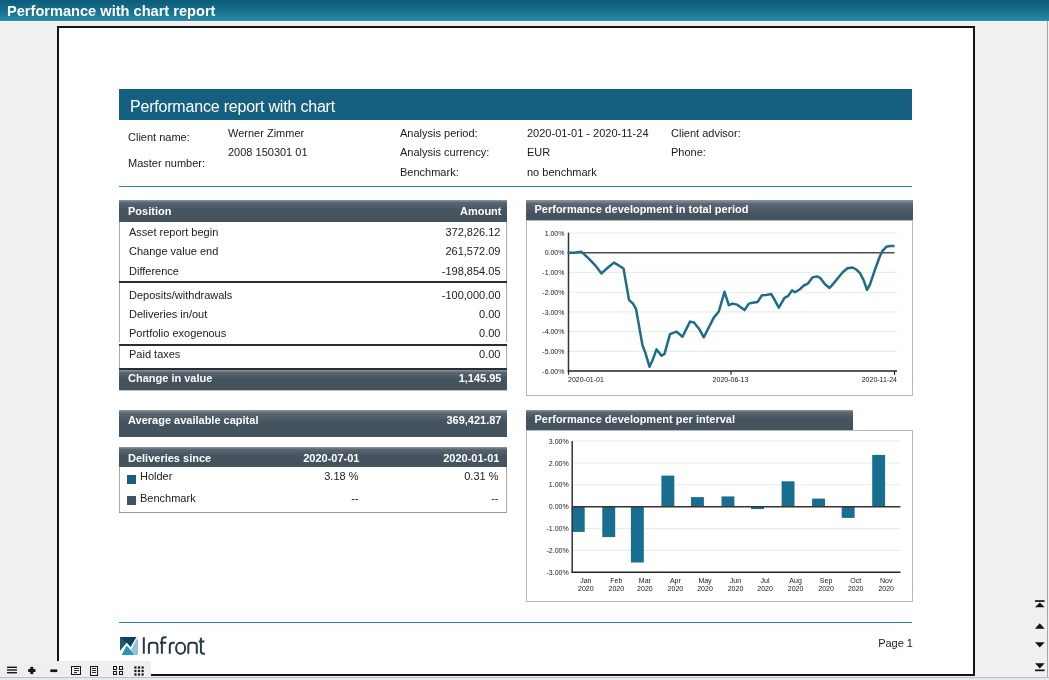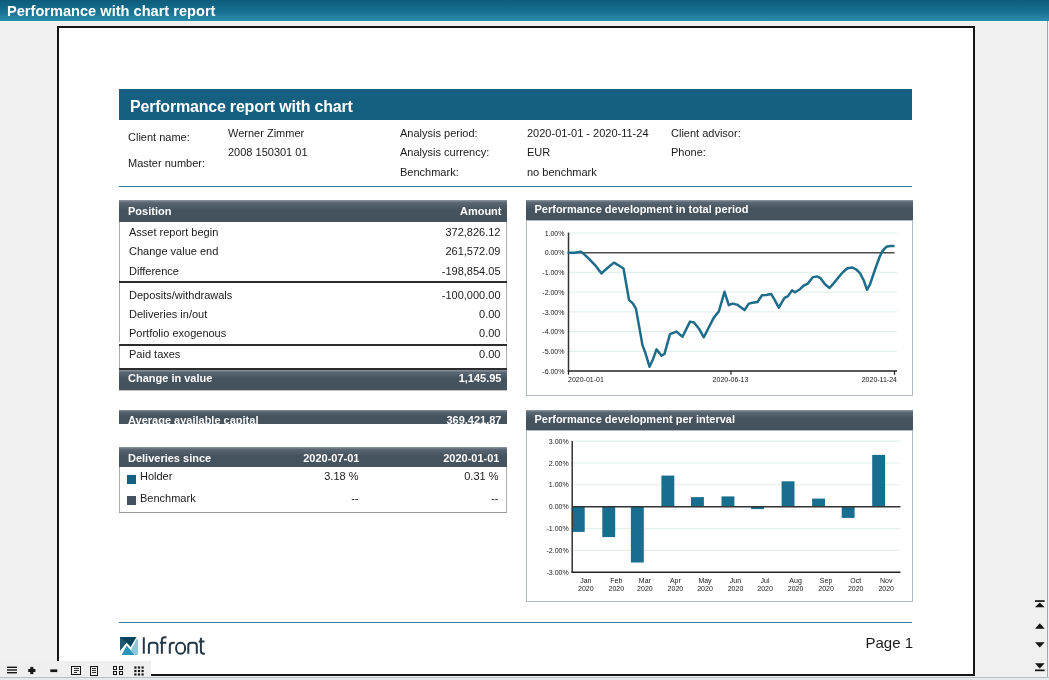"Performance report with chart" div { font-weight: bold -> normal }
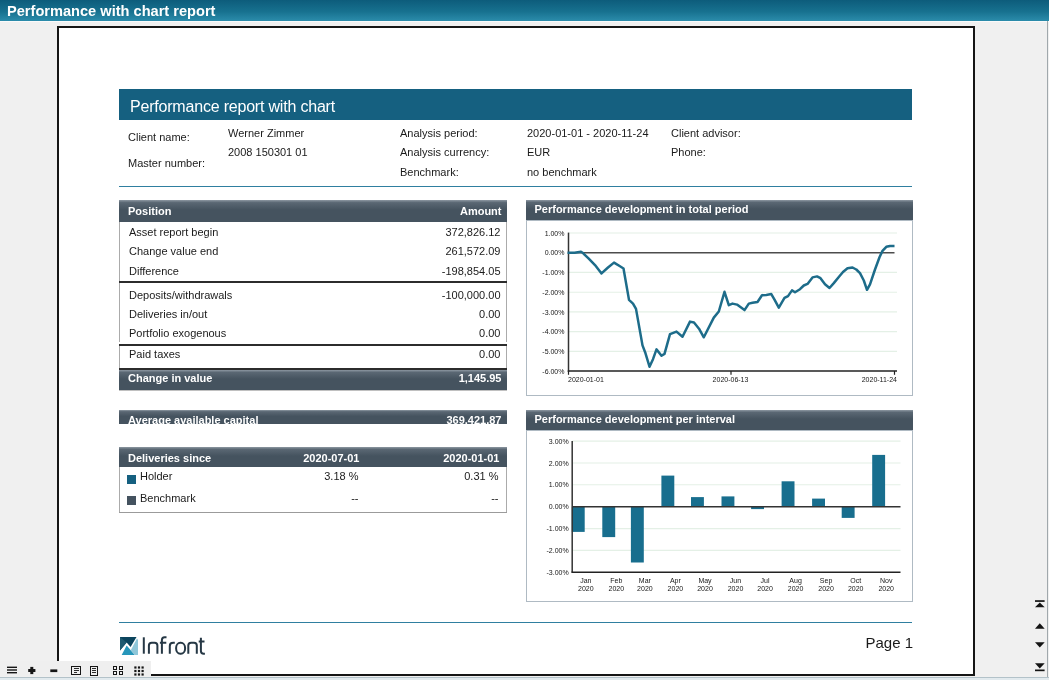"Performance development in total period" div.abs { height: 20px -> 32px }
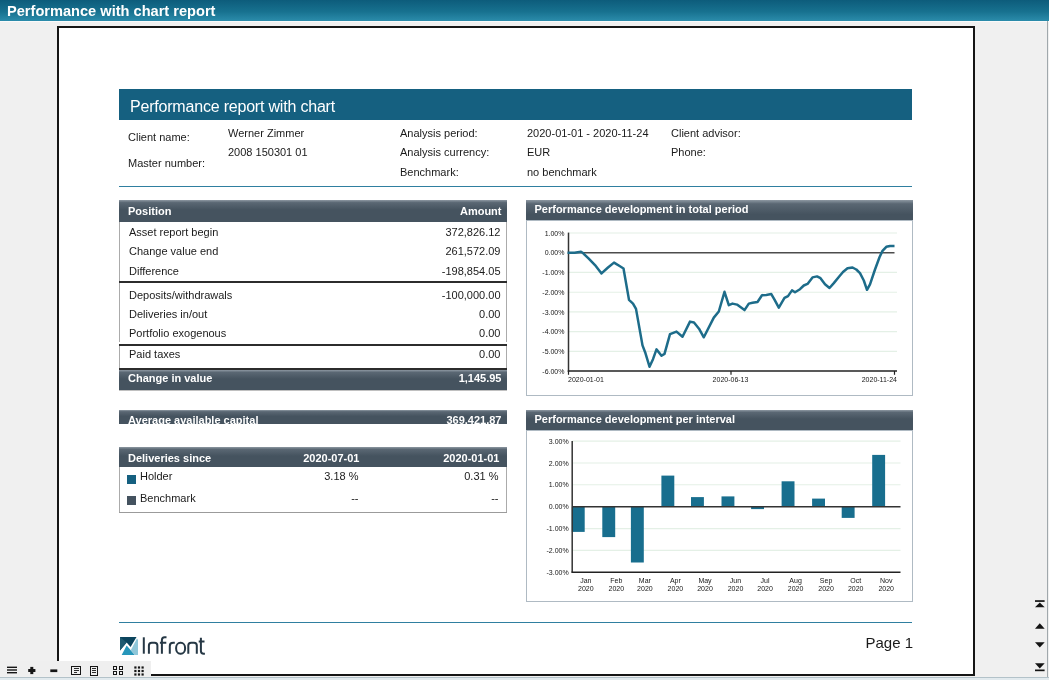"Average available capital" div.abs { height: 14px -> 27px }
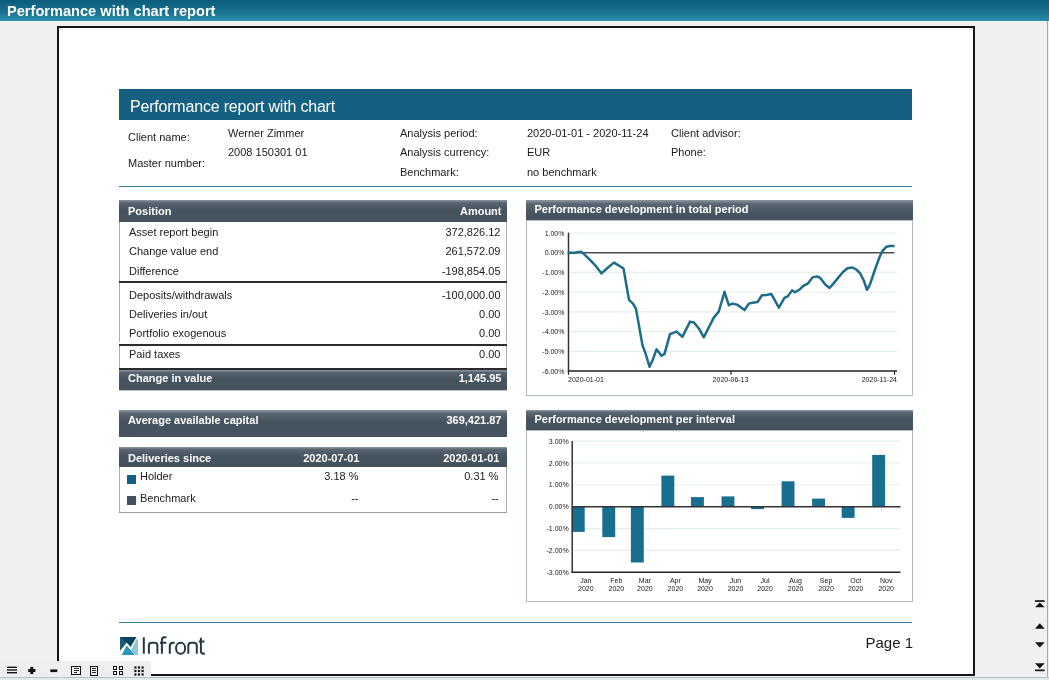"Performance development per interval" div.abs { width: 387px -> 327px }
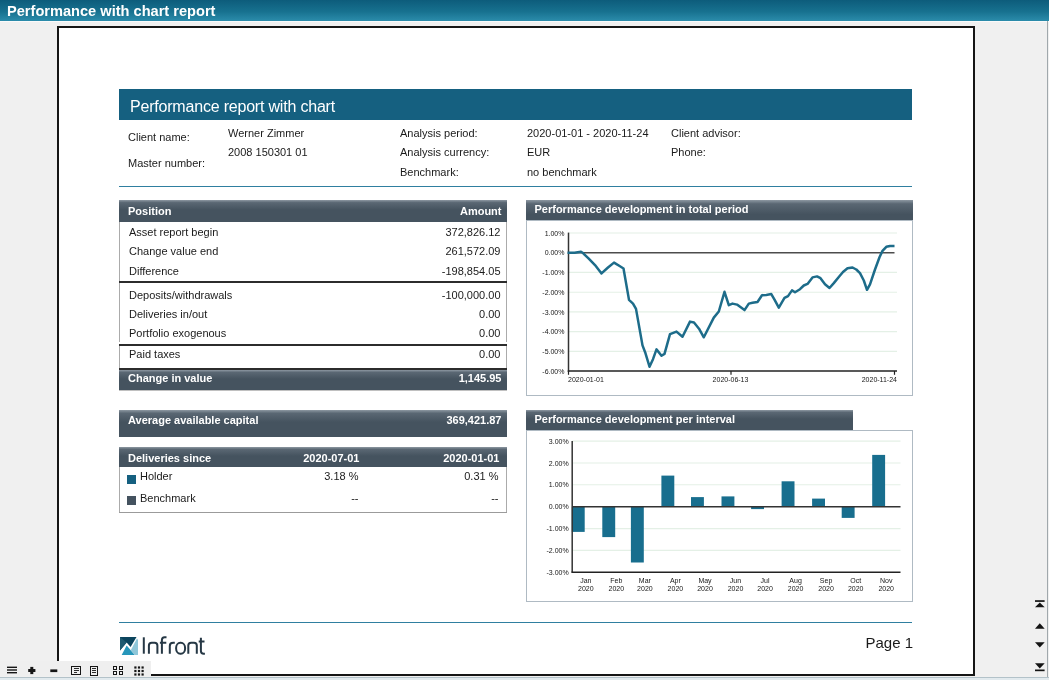"Page 1" div.abs { font-size: 15px -> 11px }
